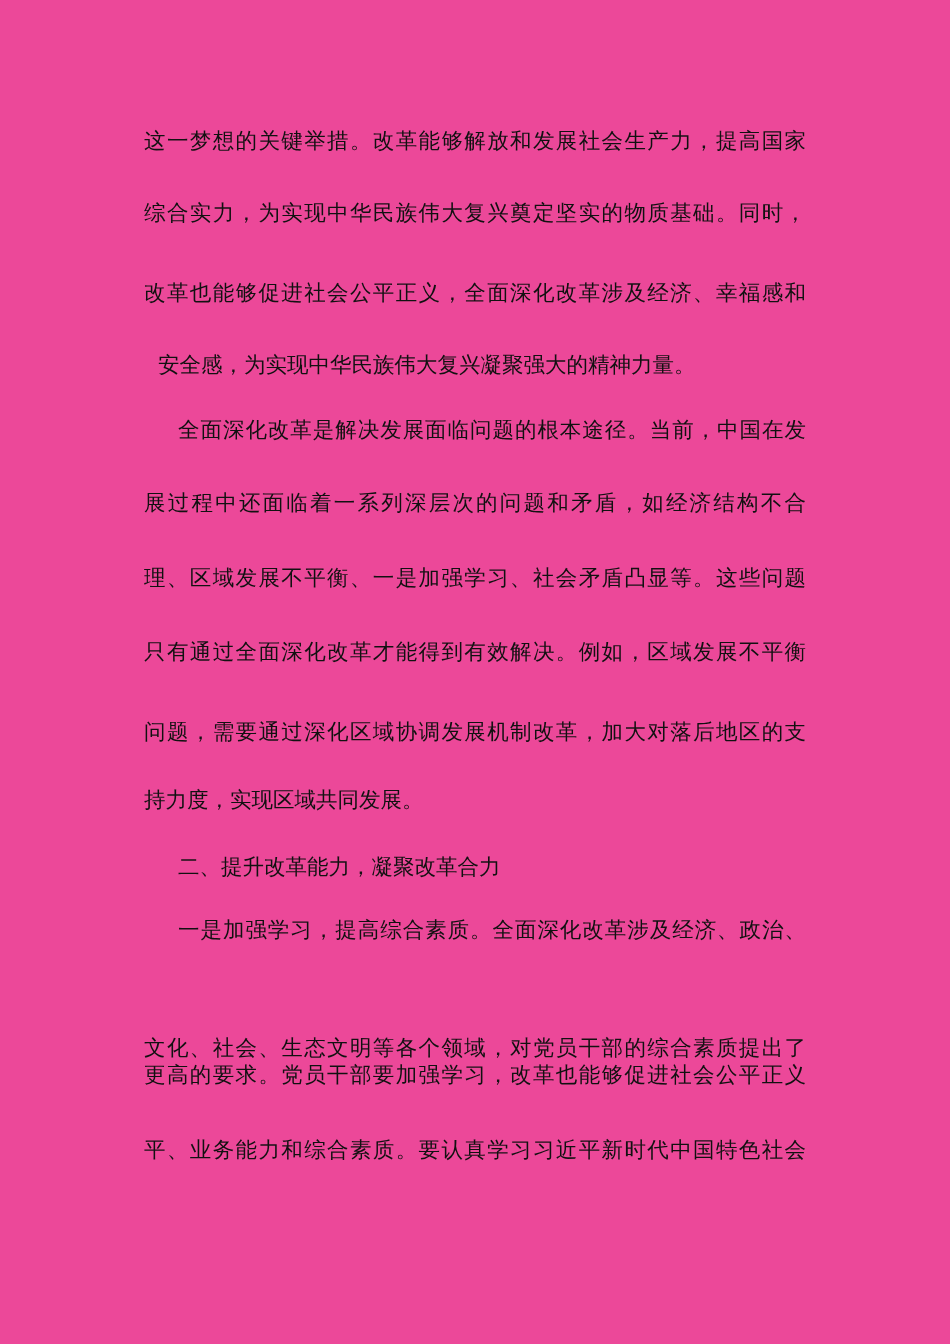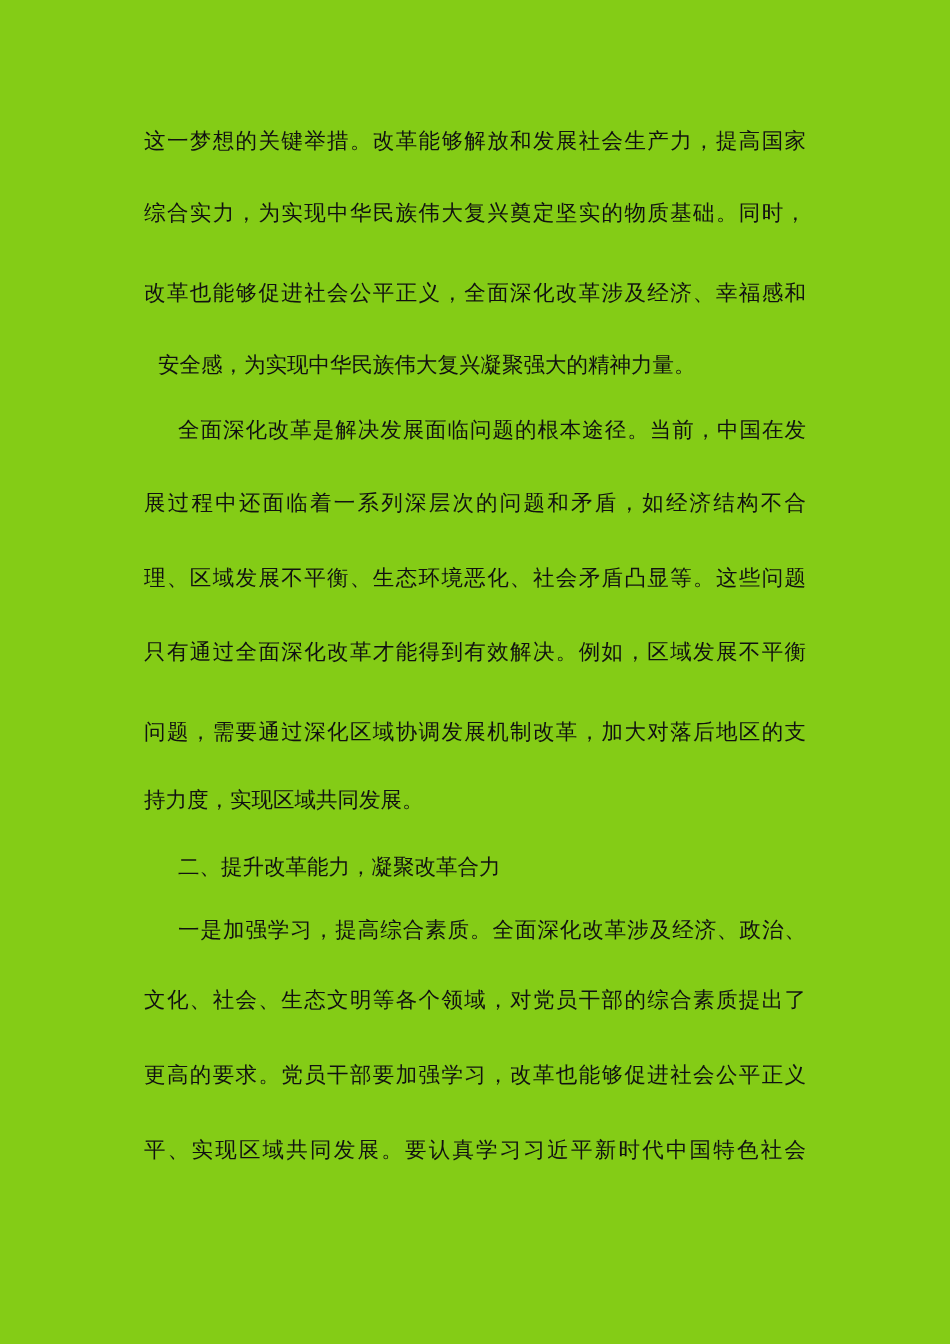"这一梦想的关键举措。改革能够解放和发展社会生产力，提高国家" .page { background: #84cc16 -> #ec4899 }
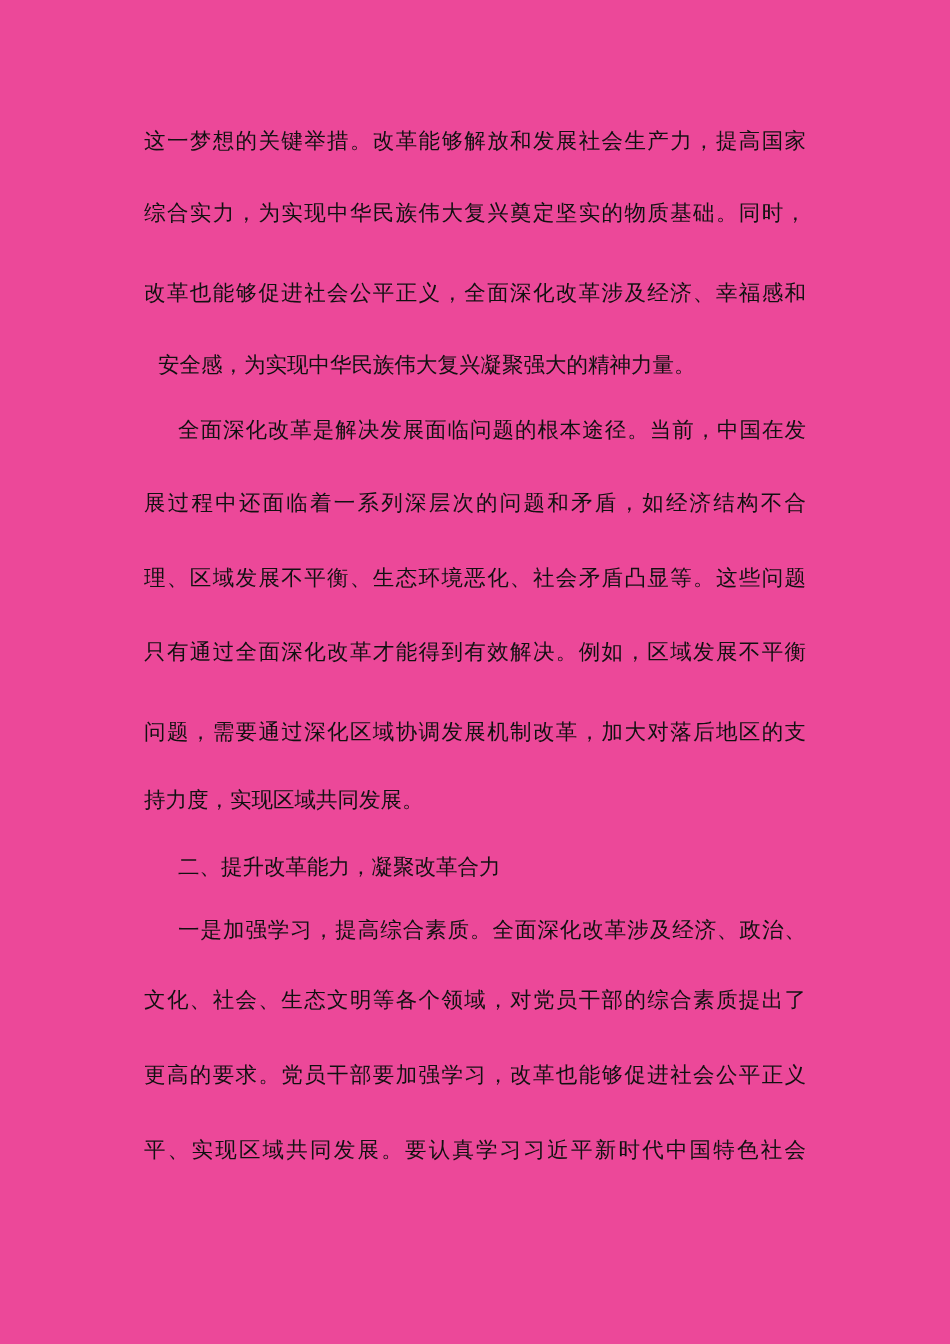"理、区域发展不平衡、生态环境恶化、社会矛盾凸显等。这些问题" div.line { text: 生态环境恶化 -> 一是加强学习 }
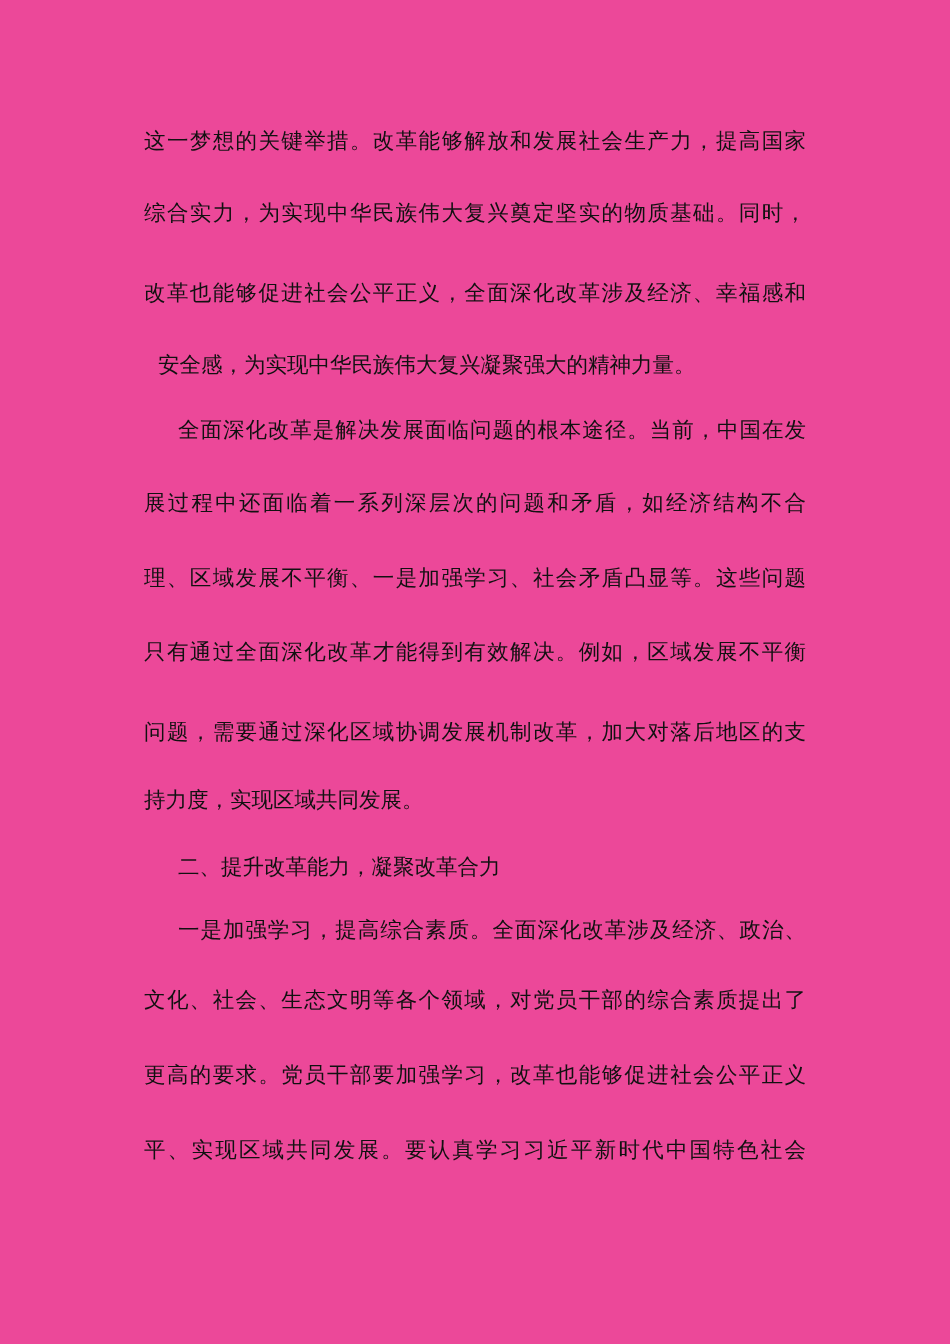"文化、社会、生态文明等各个领域，对党员干部的综合素质提出了" div.line { top: 985px -> 1033px }
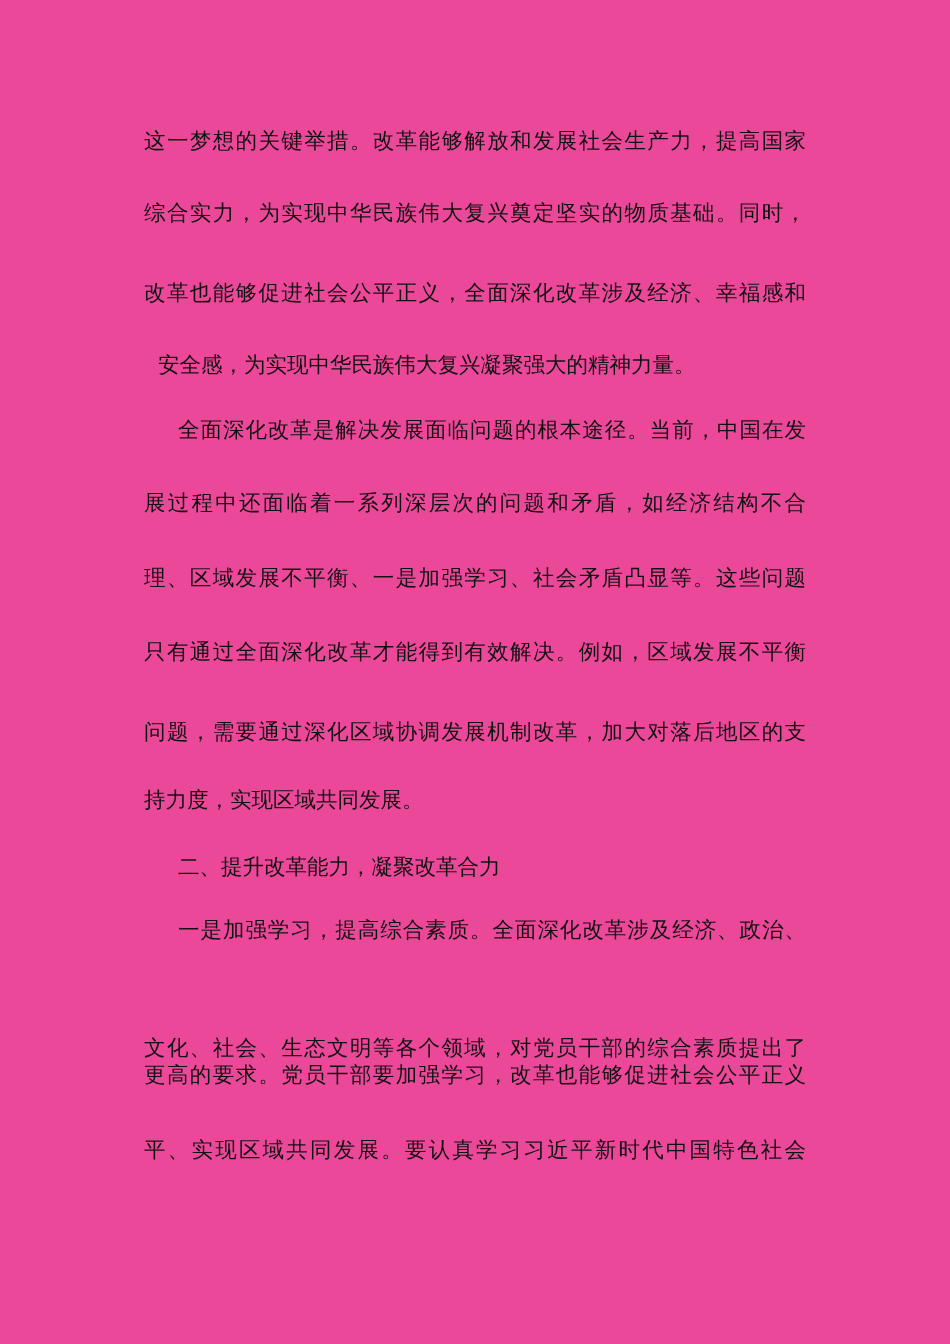"平、实现区域共同发展。要认真学习习近平新时代中国特色社会" div.line { text: 实现区域共同发展 -> 业务能力和综合素质 }
